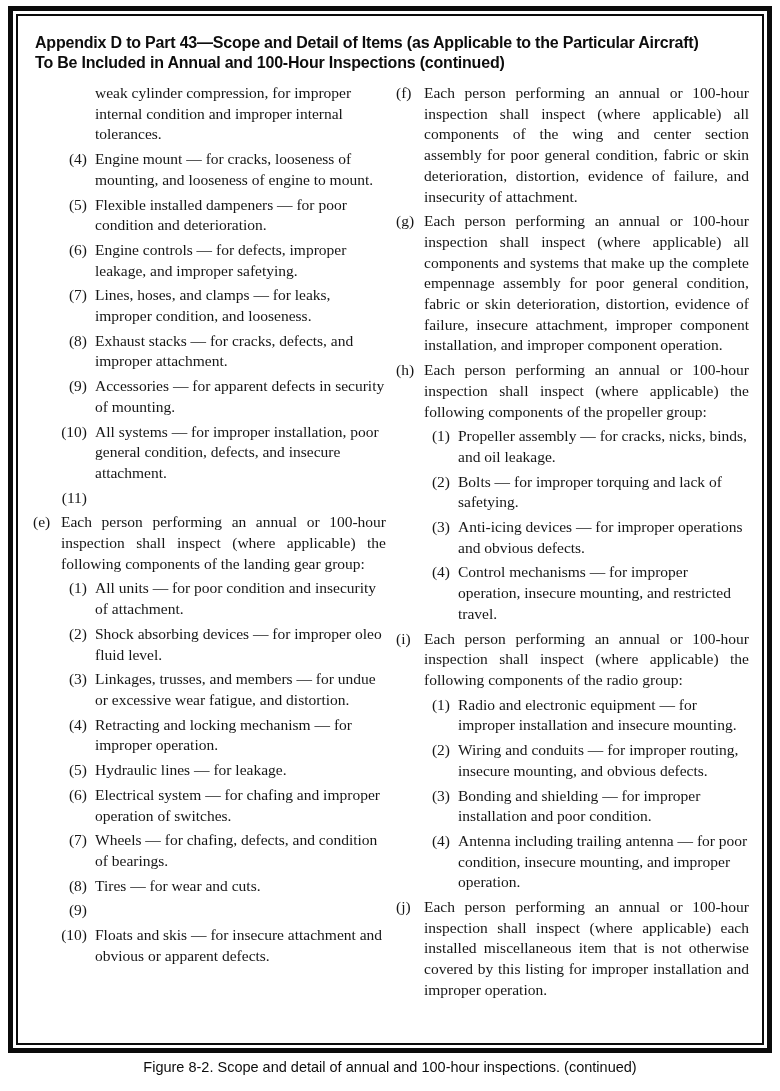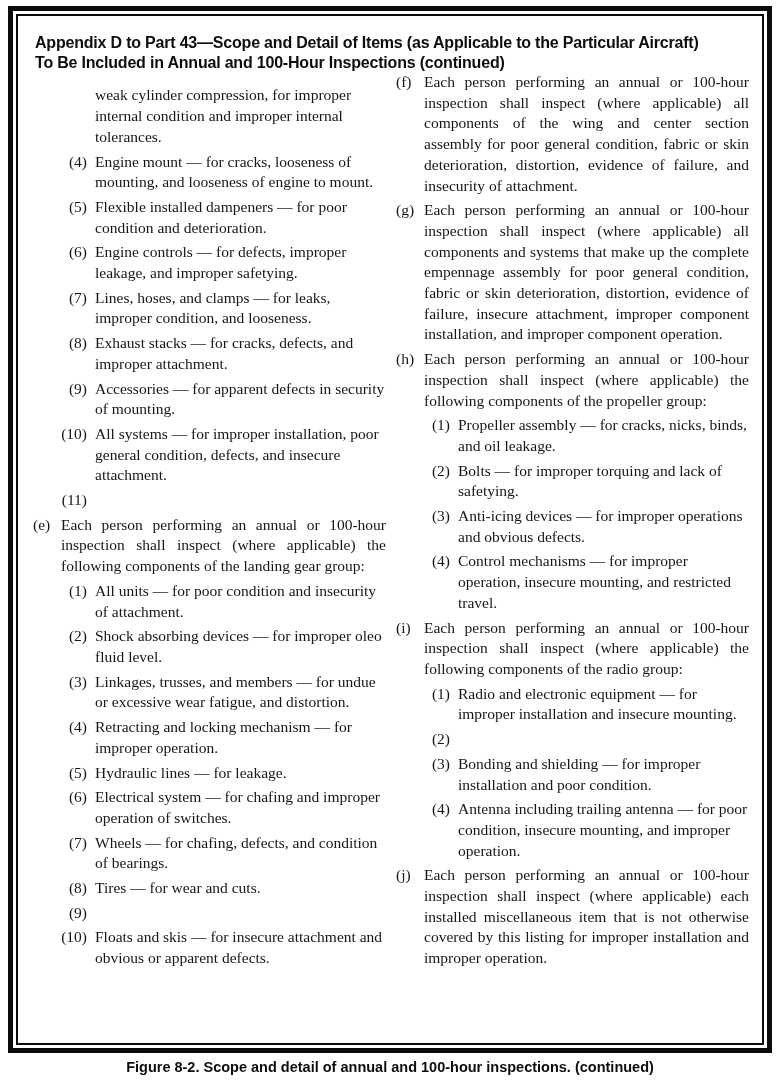"weak cylinder compression, for improper" .columns { align-items: flex-end -> none; margin-top: none -> 11px }
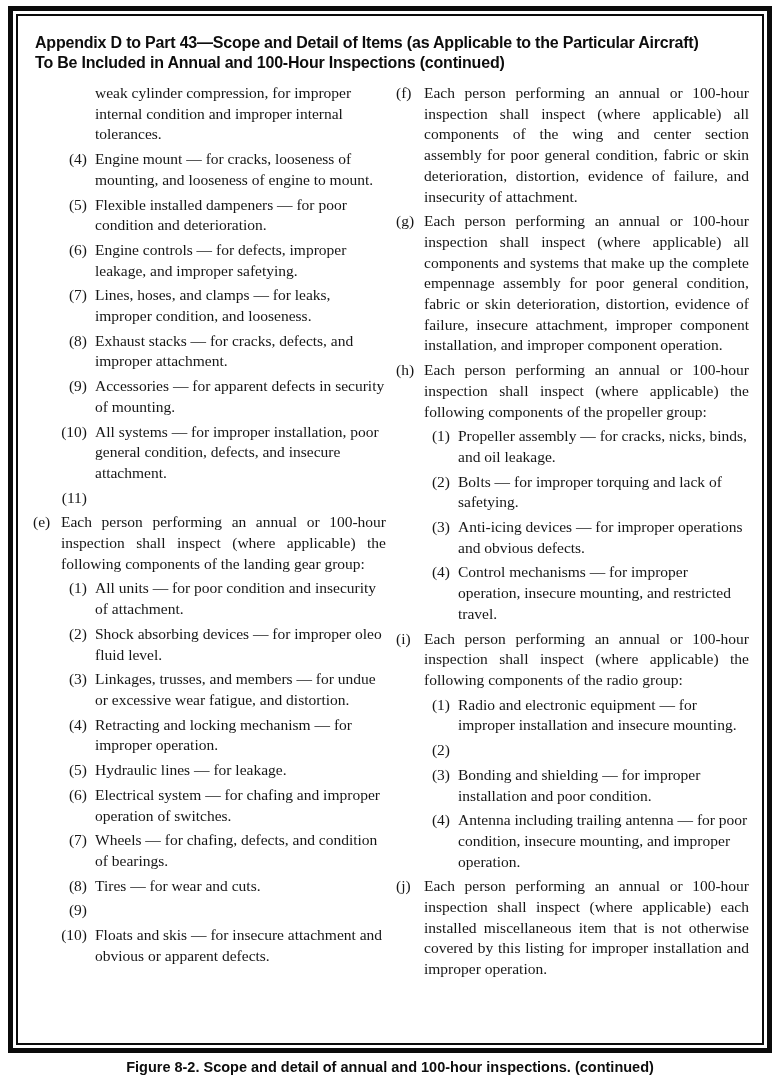"Wiring and conduits — for" span.txt { html: none -> <span>Wiring and conduits — for improper routing, insecure mounting, and obvious defects.</span> }
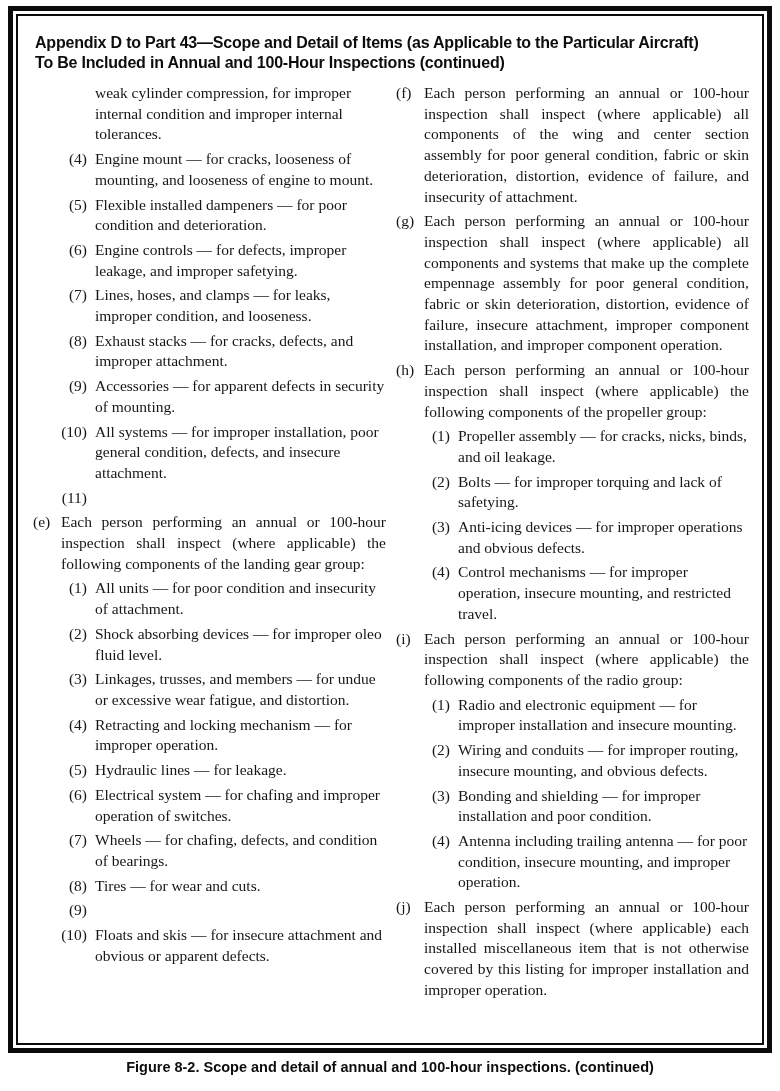"Figure 8-2. Scope and detail" .caption { font-weight: bold -> normal }
